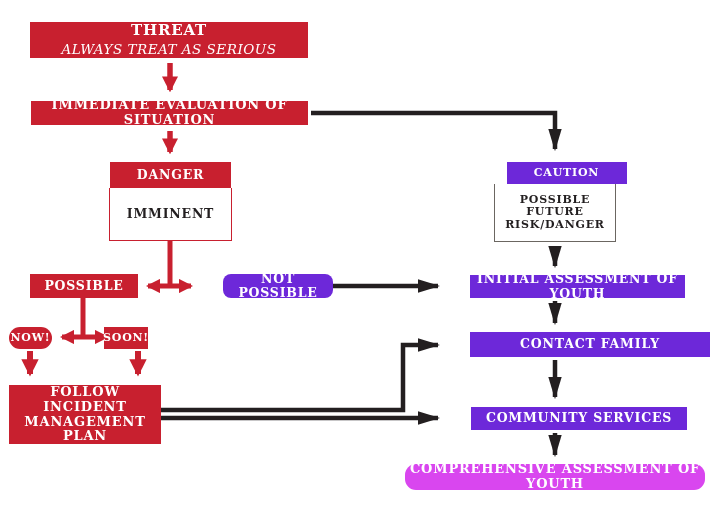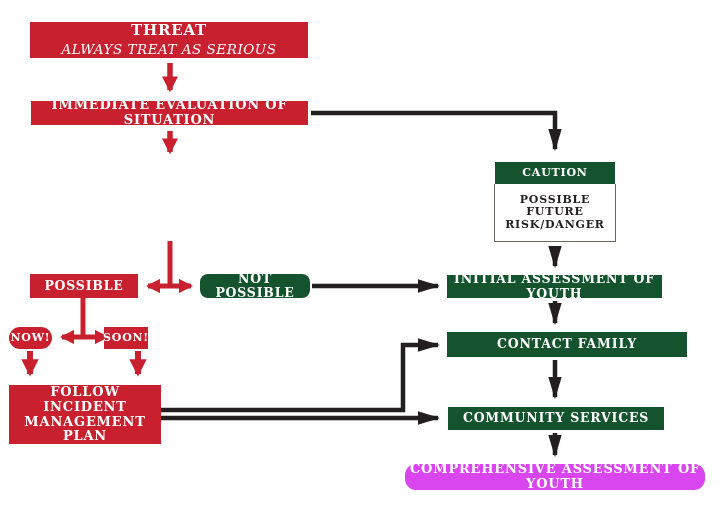"DANGER" div.box { html: none -> <div> <div> <span>DANGER</span> </div> <div> <span>IMMINENT</span> </div> </div> }
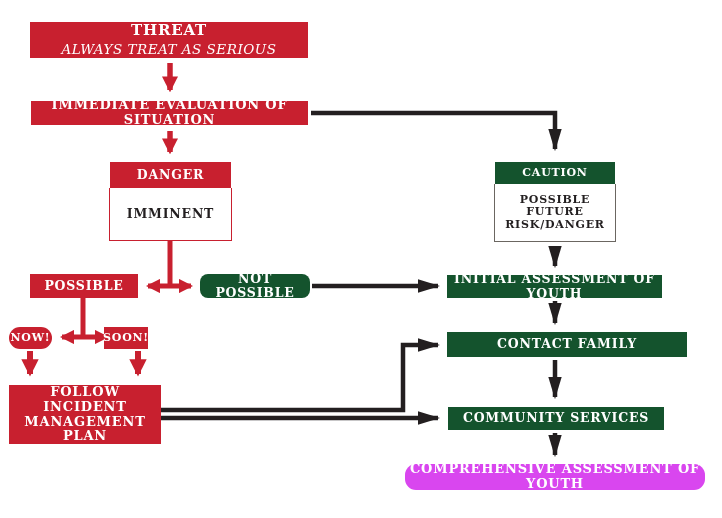"CAUTION" .gray { background: #14532d -> #6d28d9; margin-left: none -> 23px }
